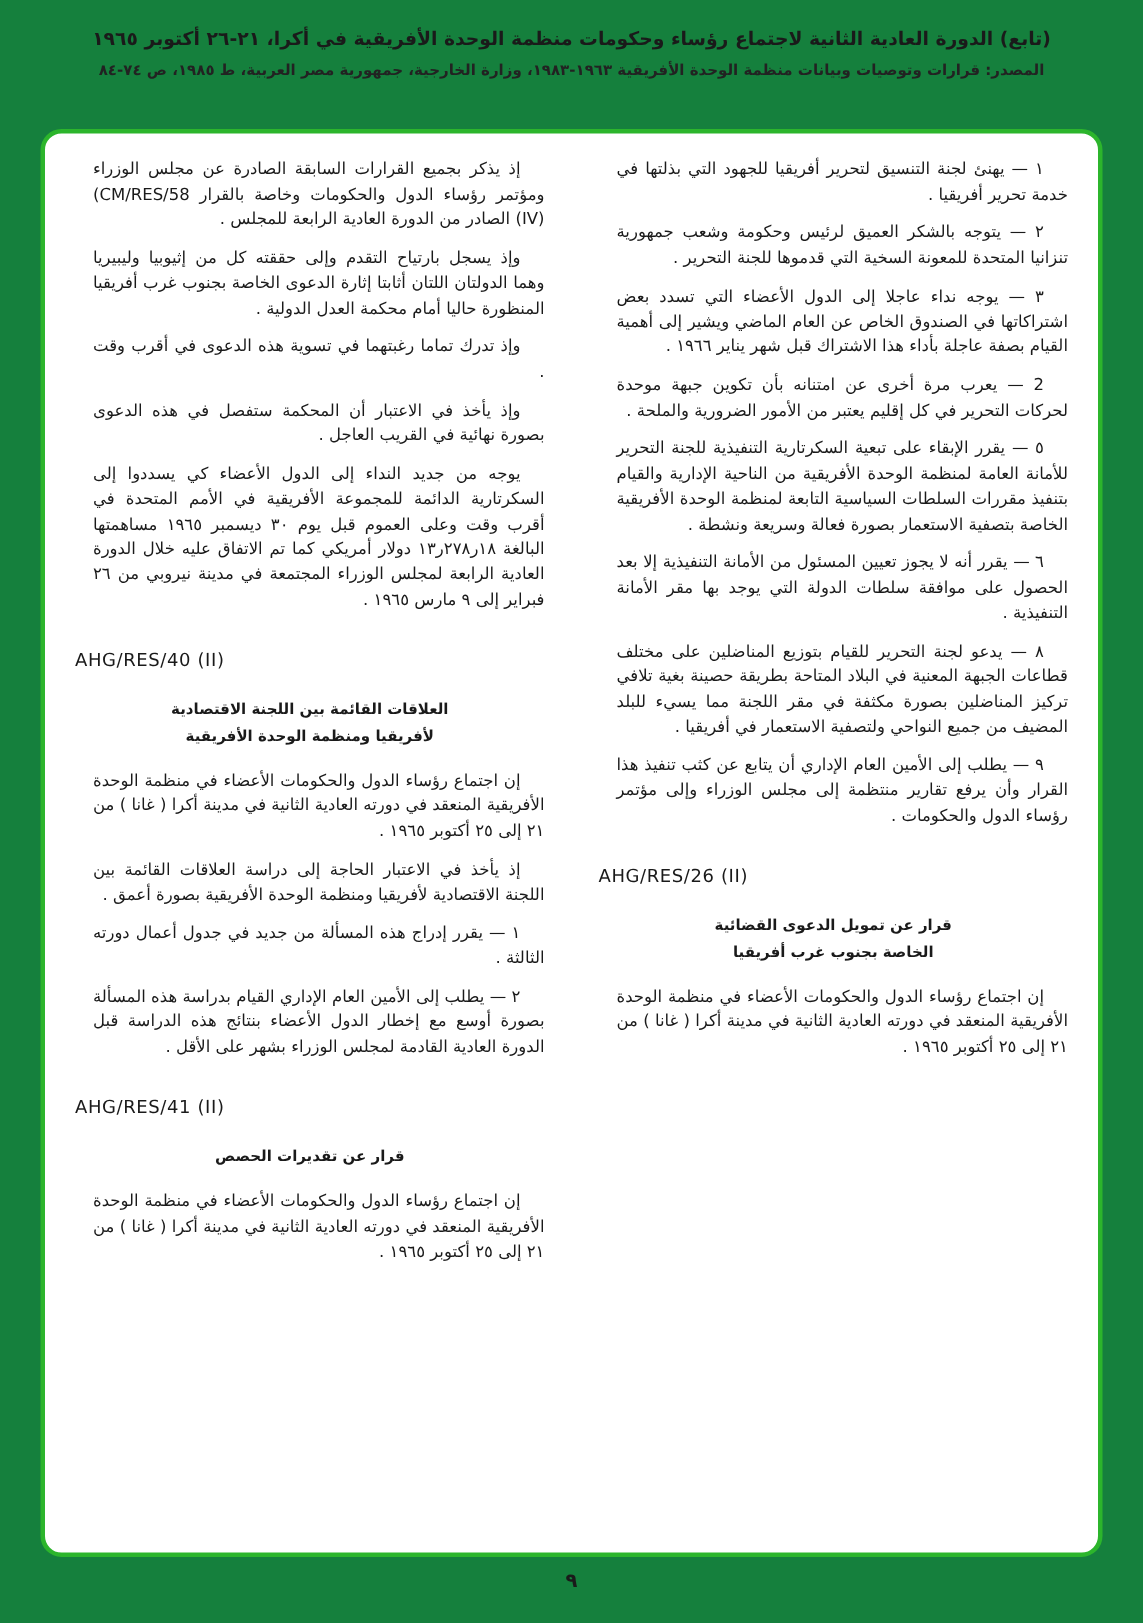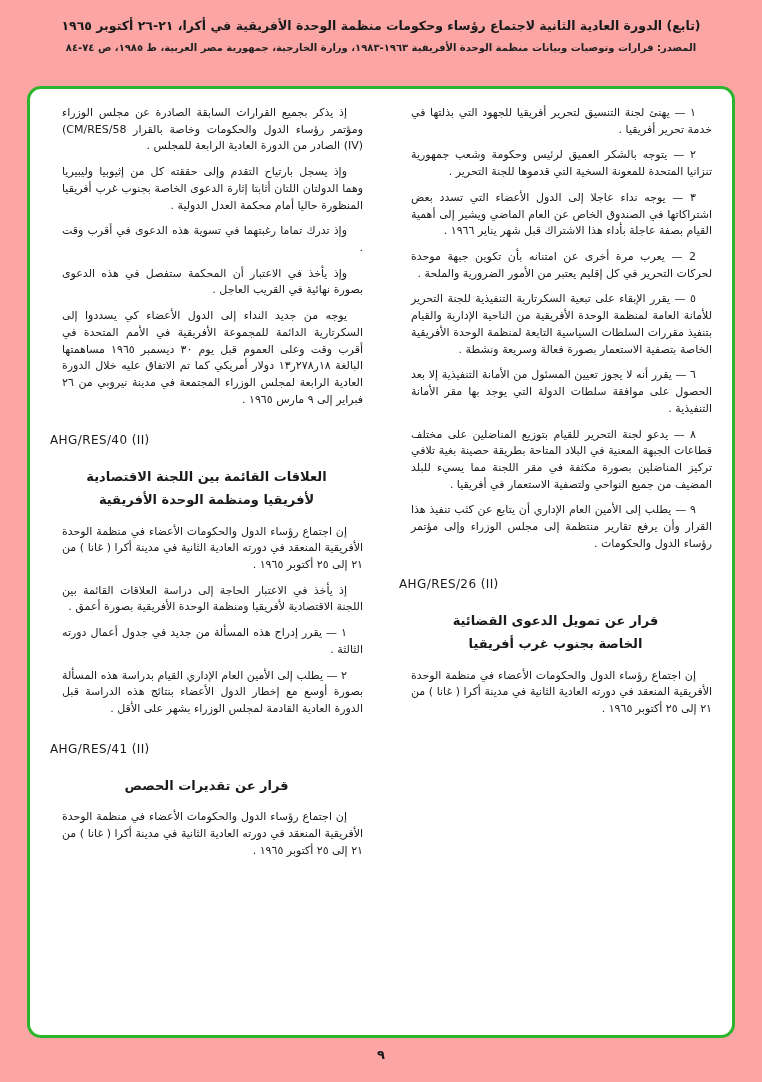"(تابع) الدورة العادية الثانية لاجتماع" .page { background: #fca5a5 -> #15803d }
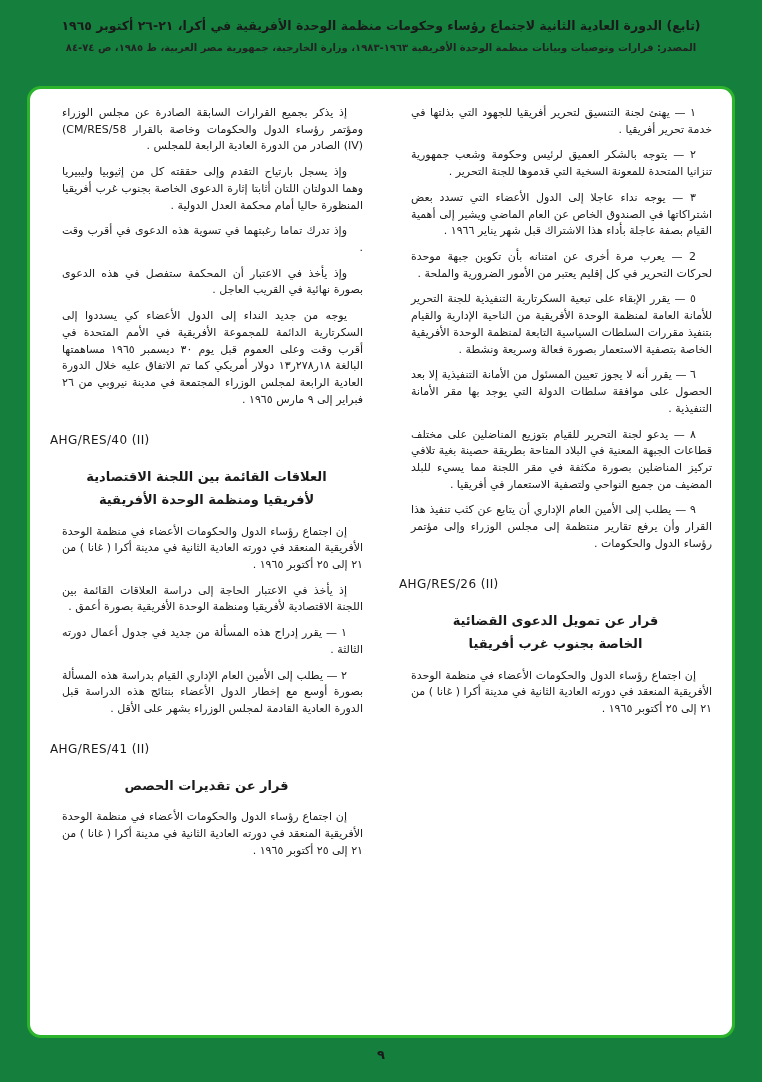"العلاقات القائمة بين اللجنة الاقتصادية" .block.heading { font-size: 13px -> 10px }
